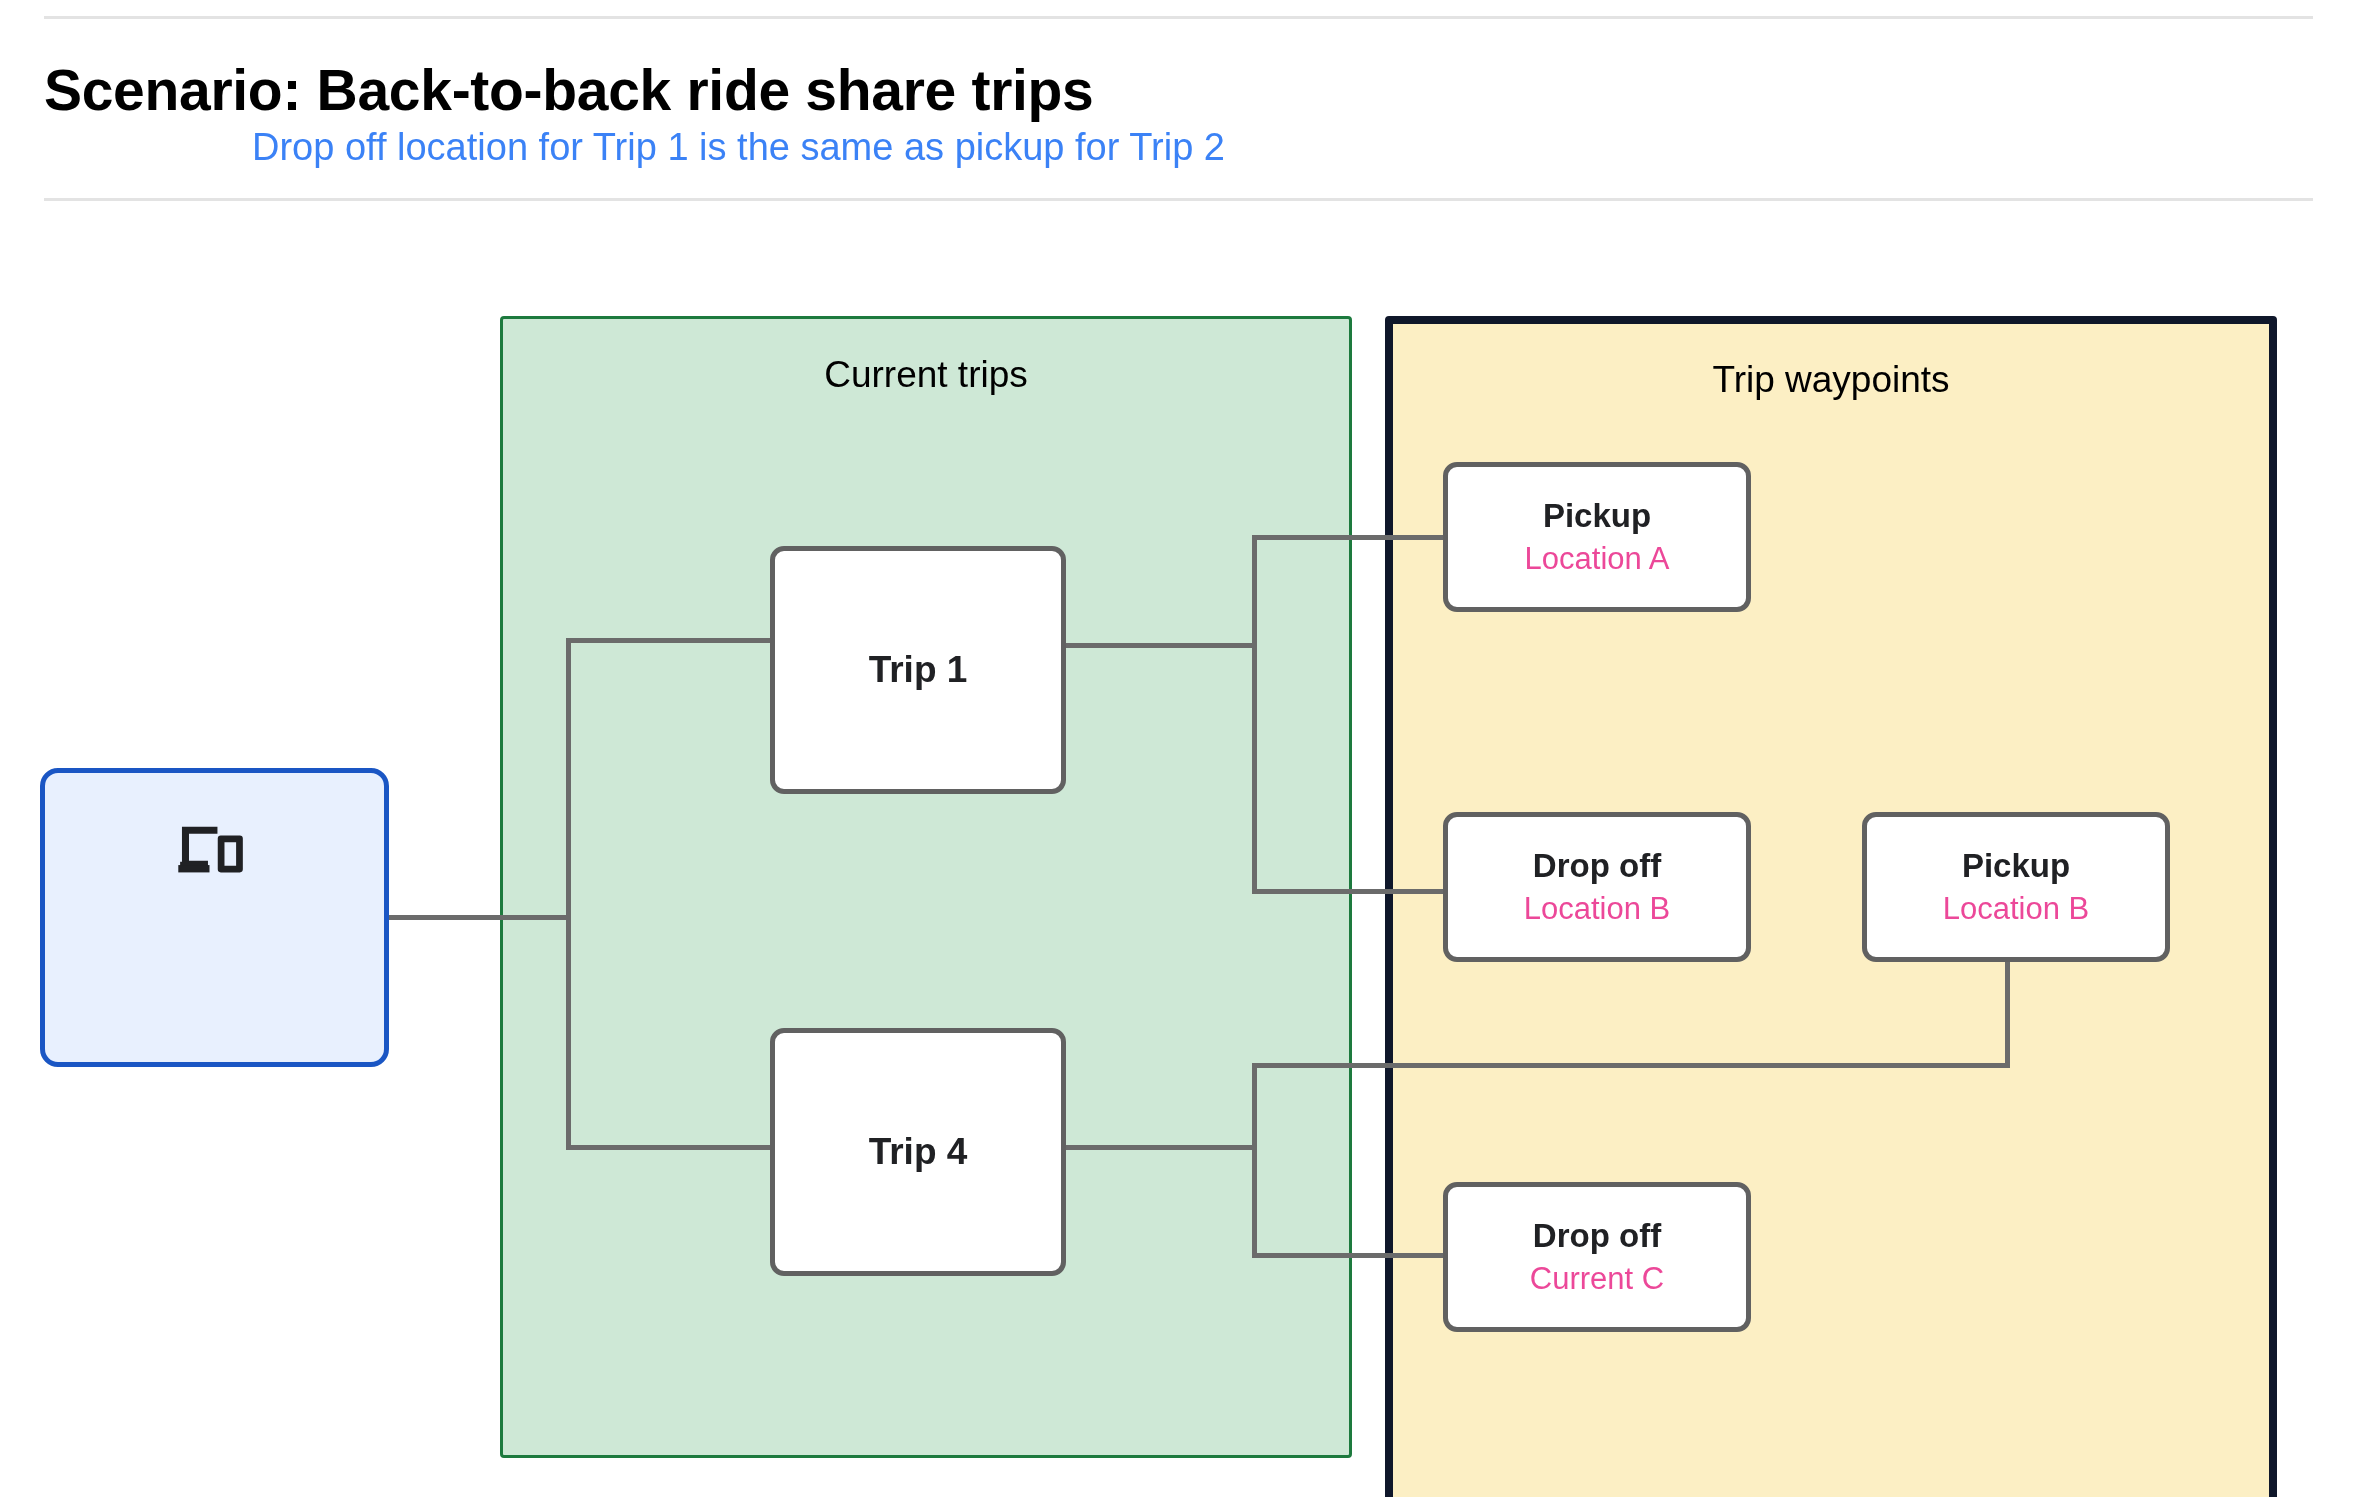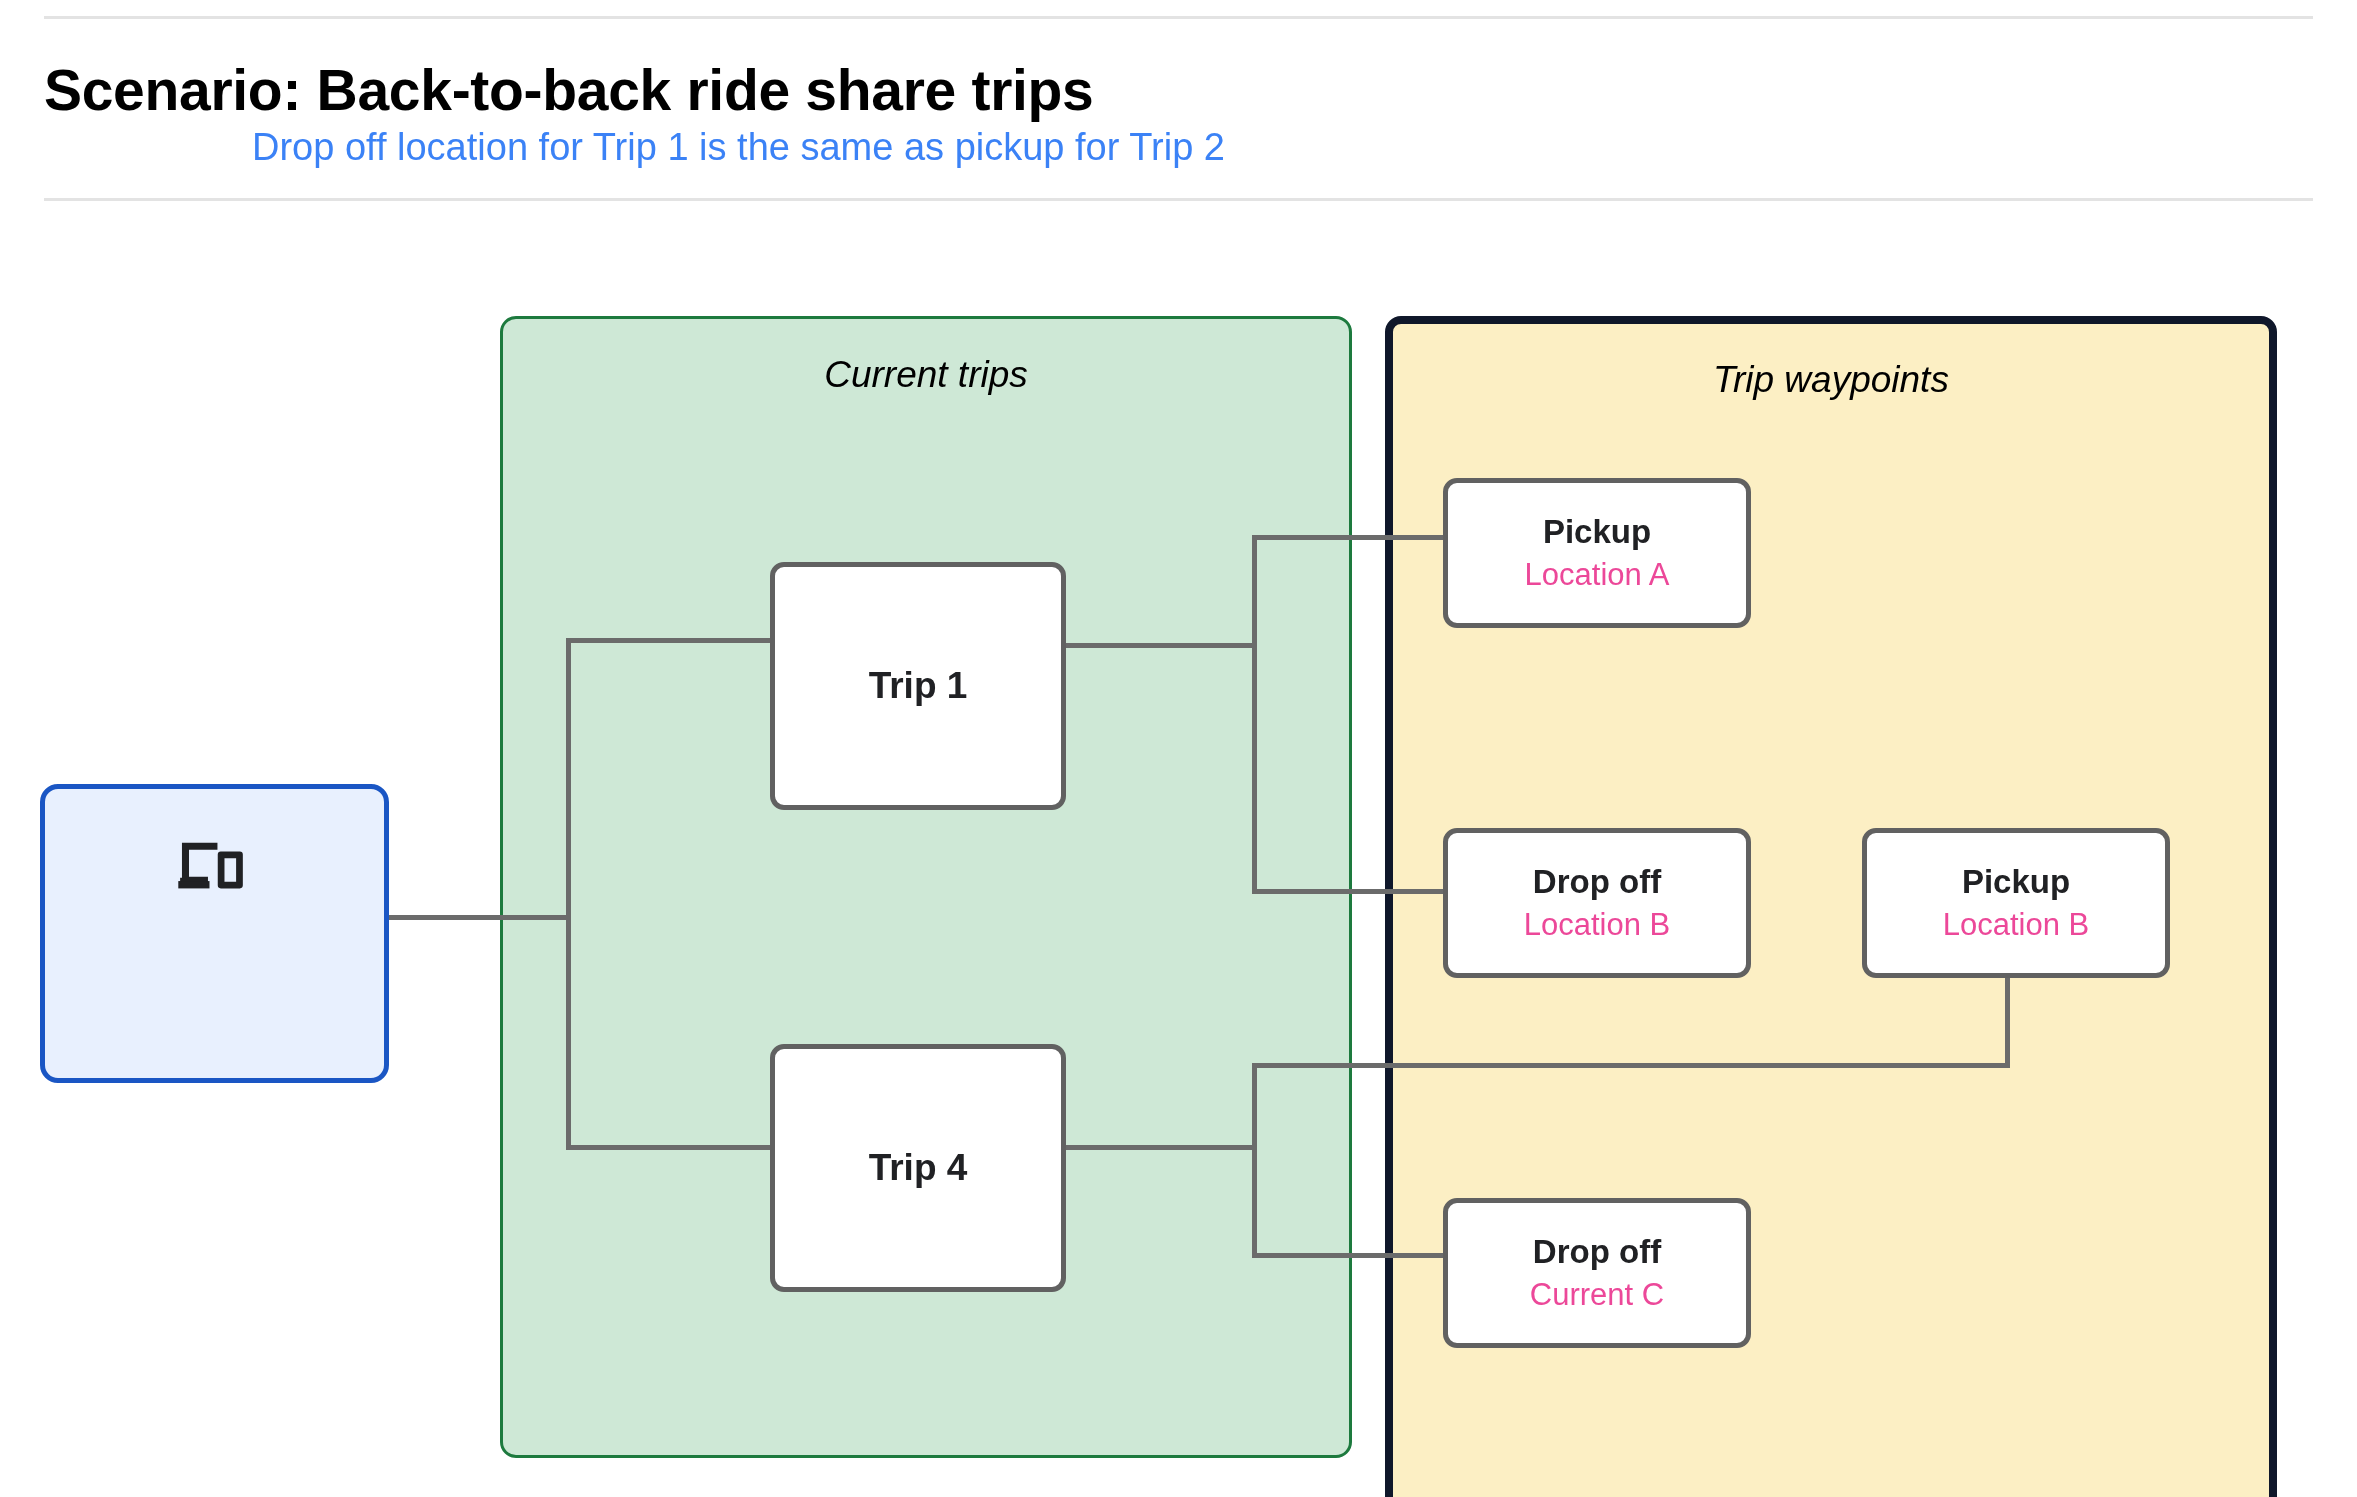"Current trips" .group-panel { border-radius: 16px -> 4px; font-style: italic -> none }
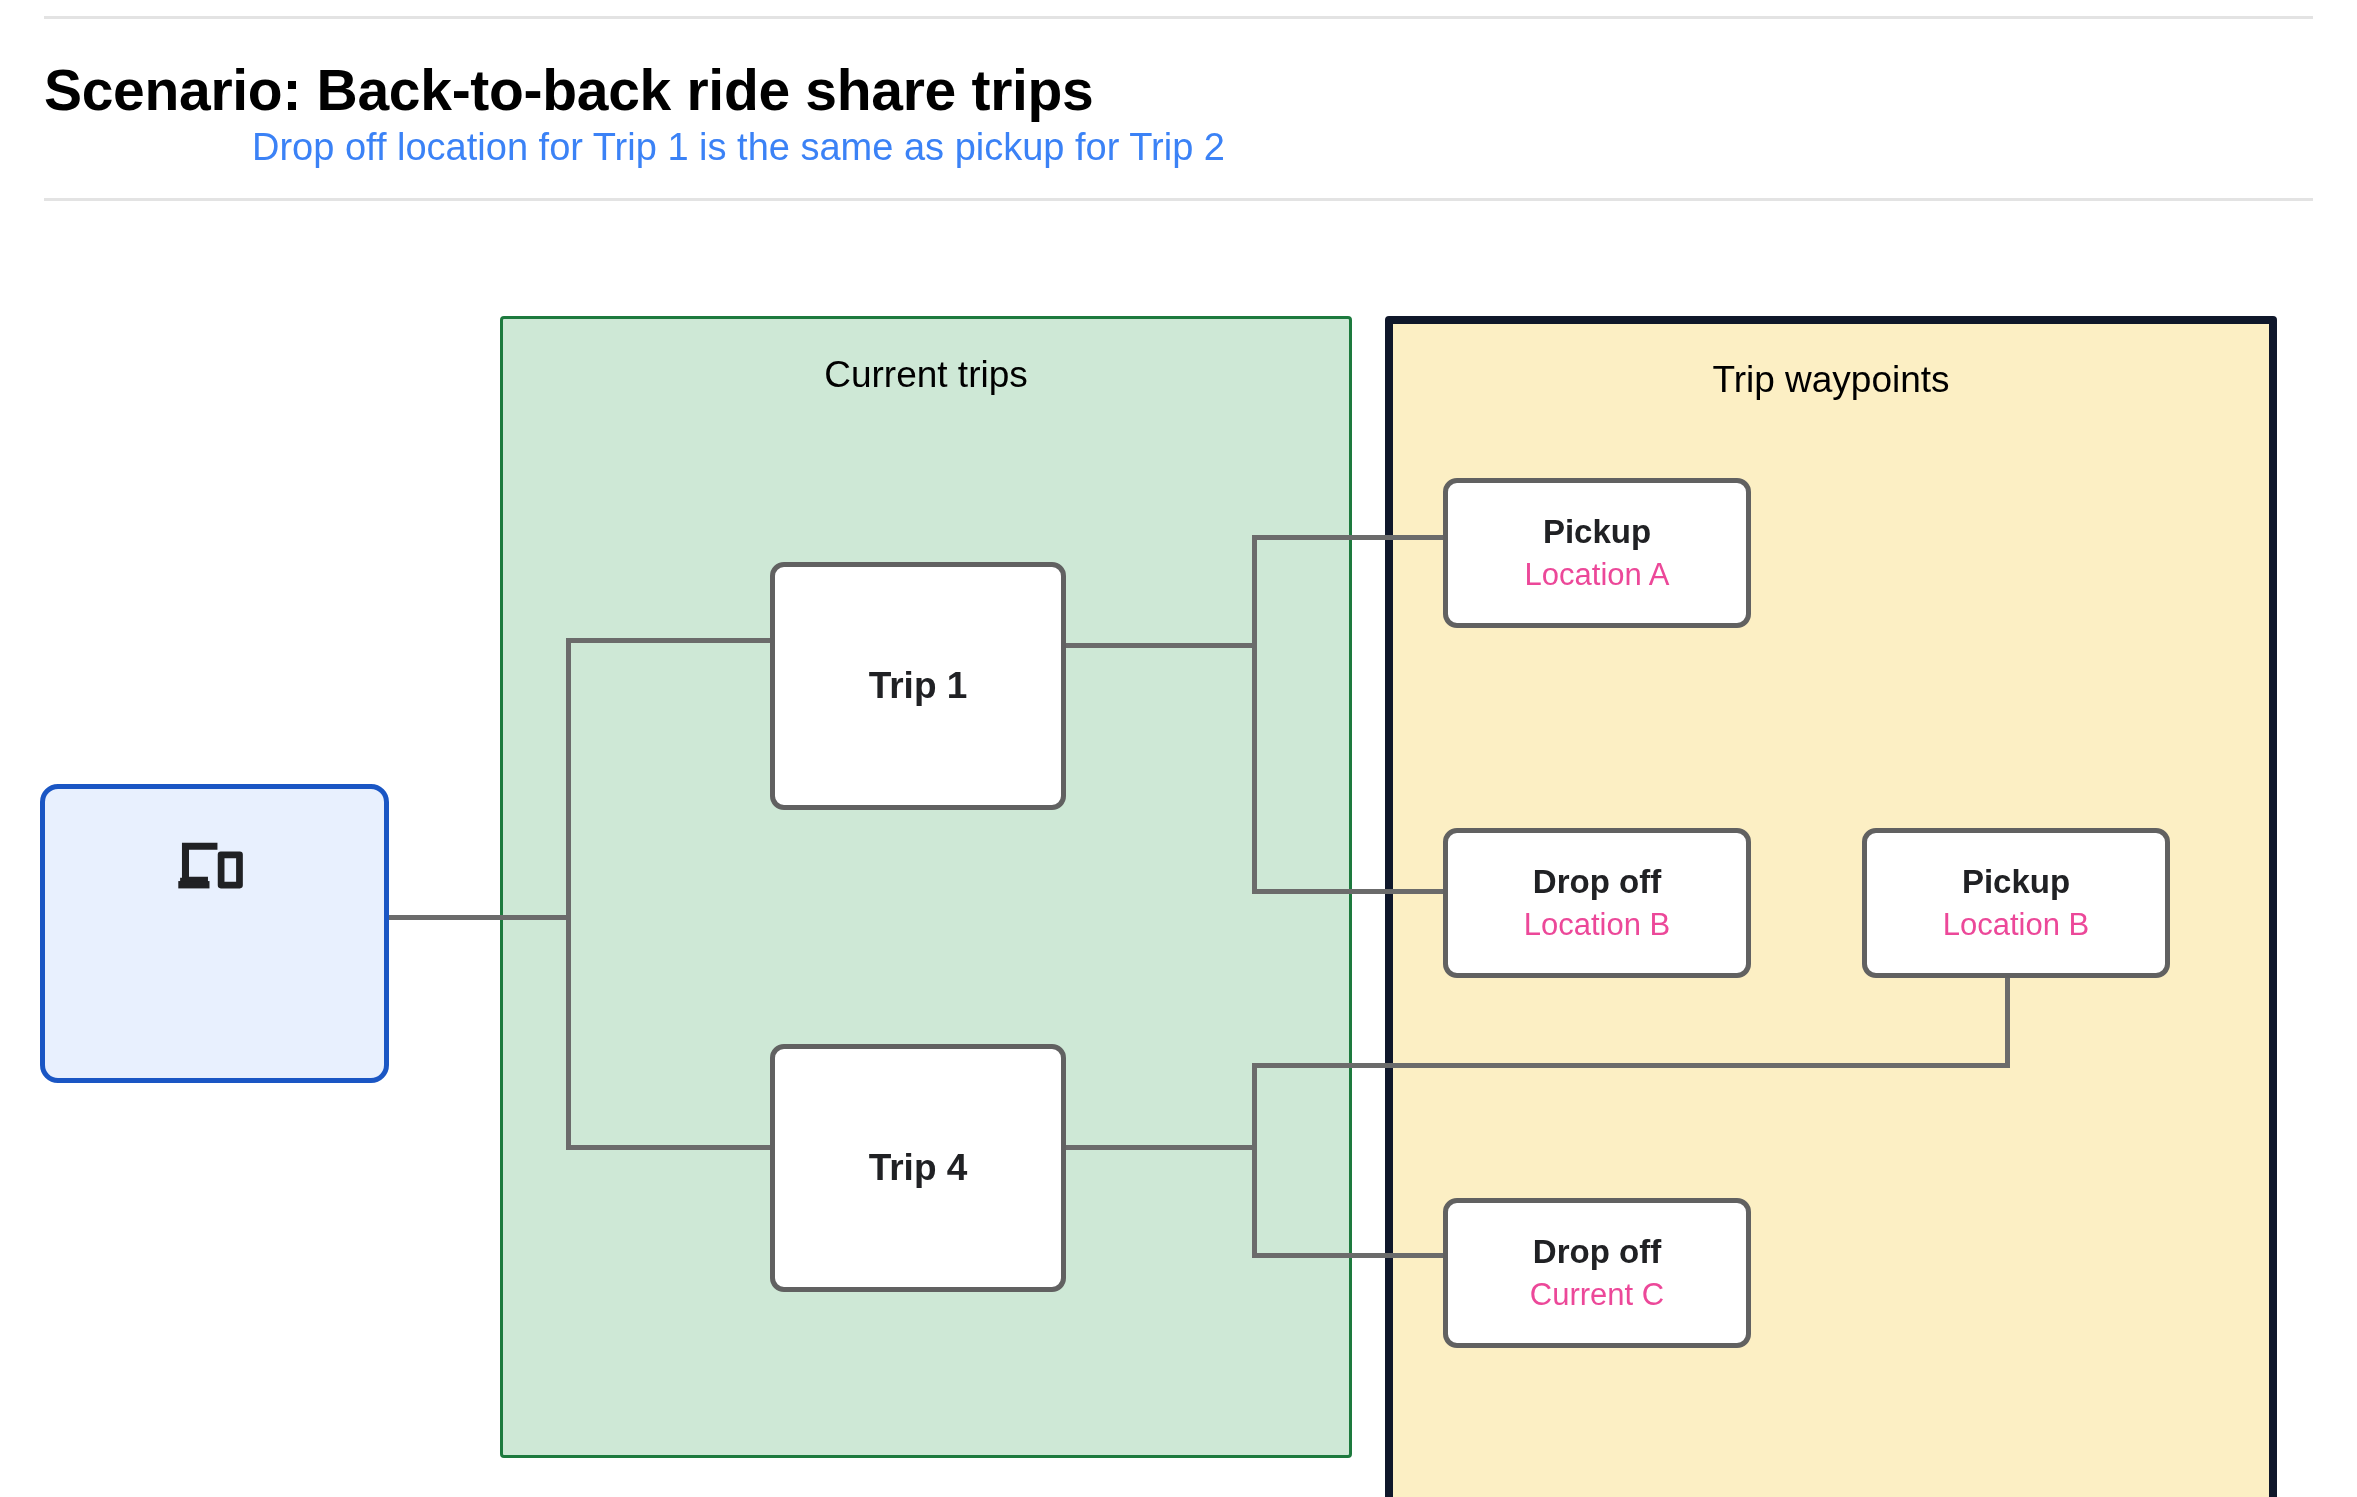"Pickup" .node { margin-top: 16px -> none }
